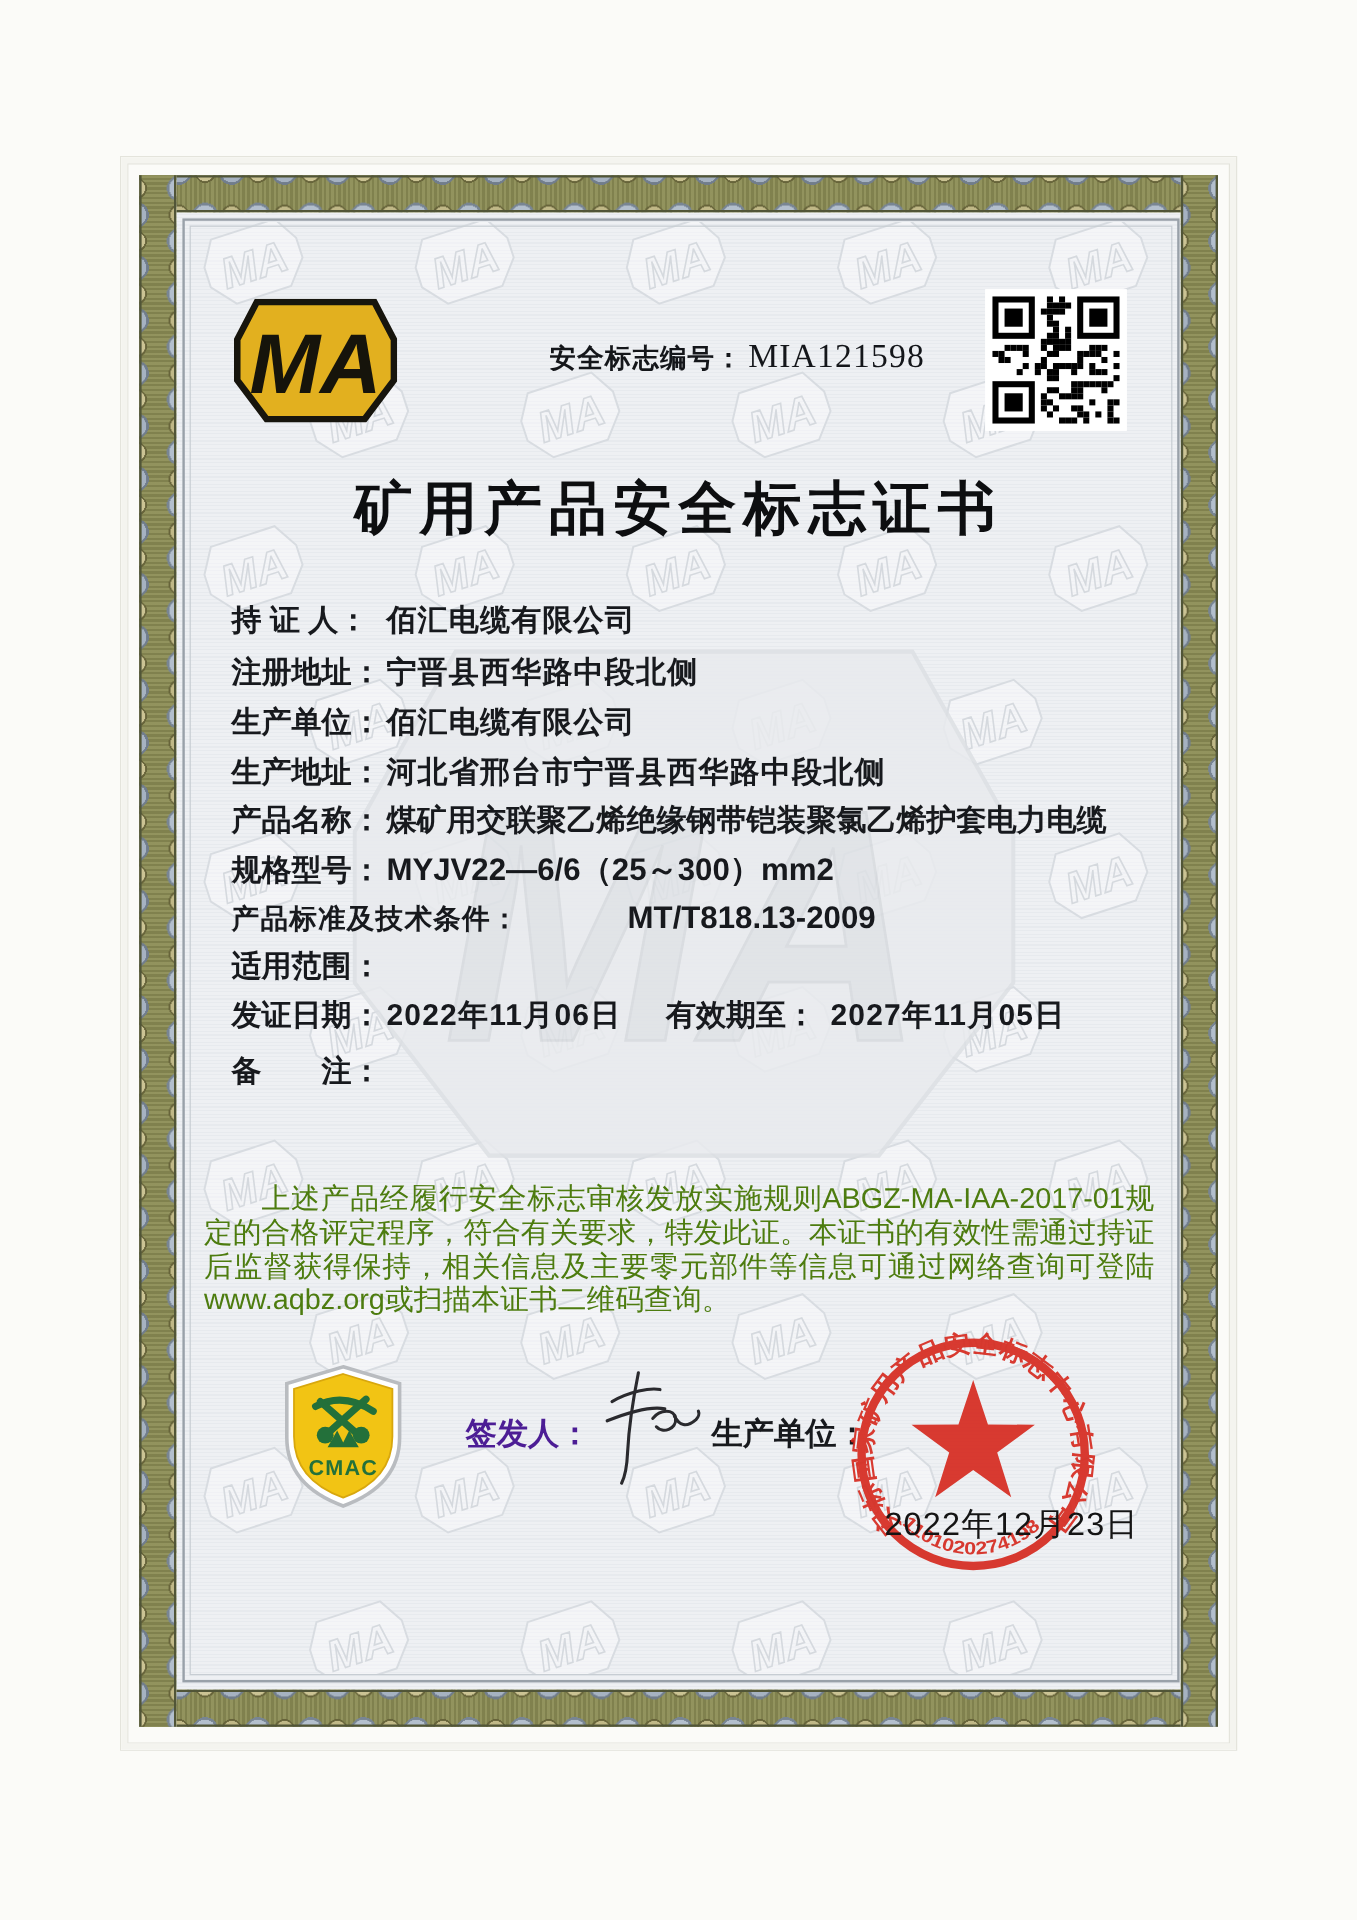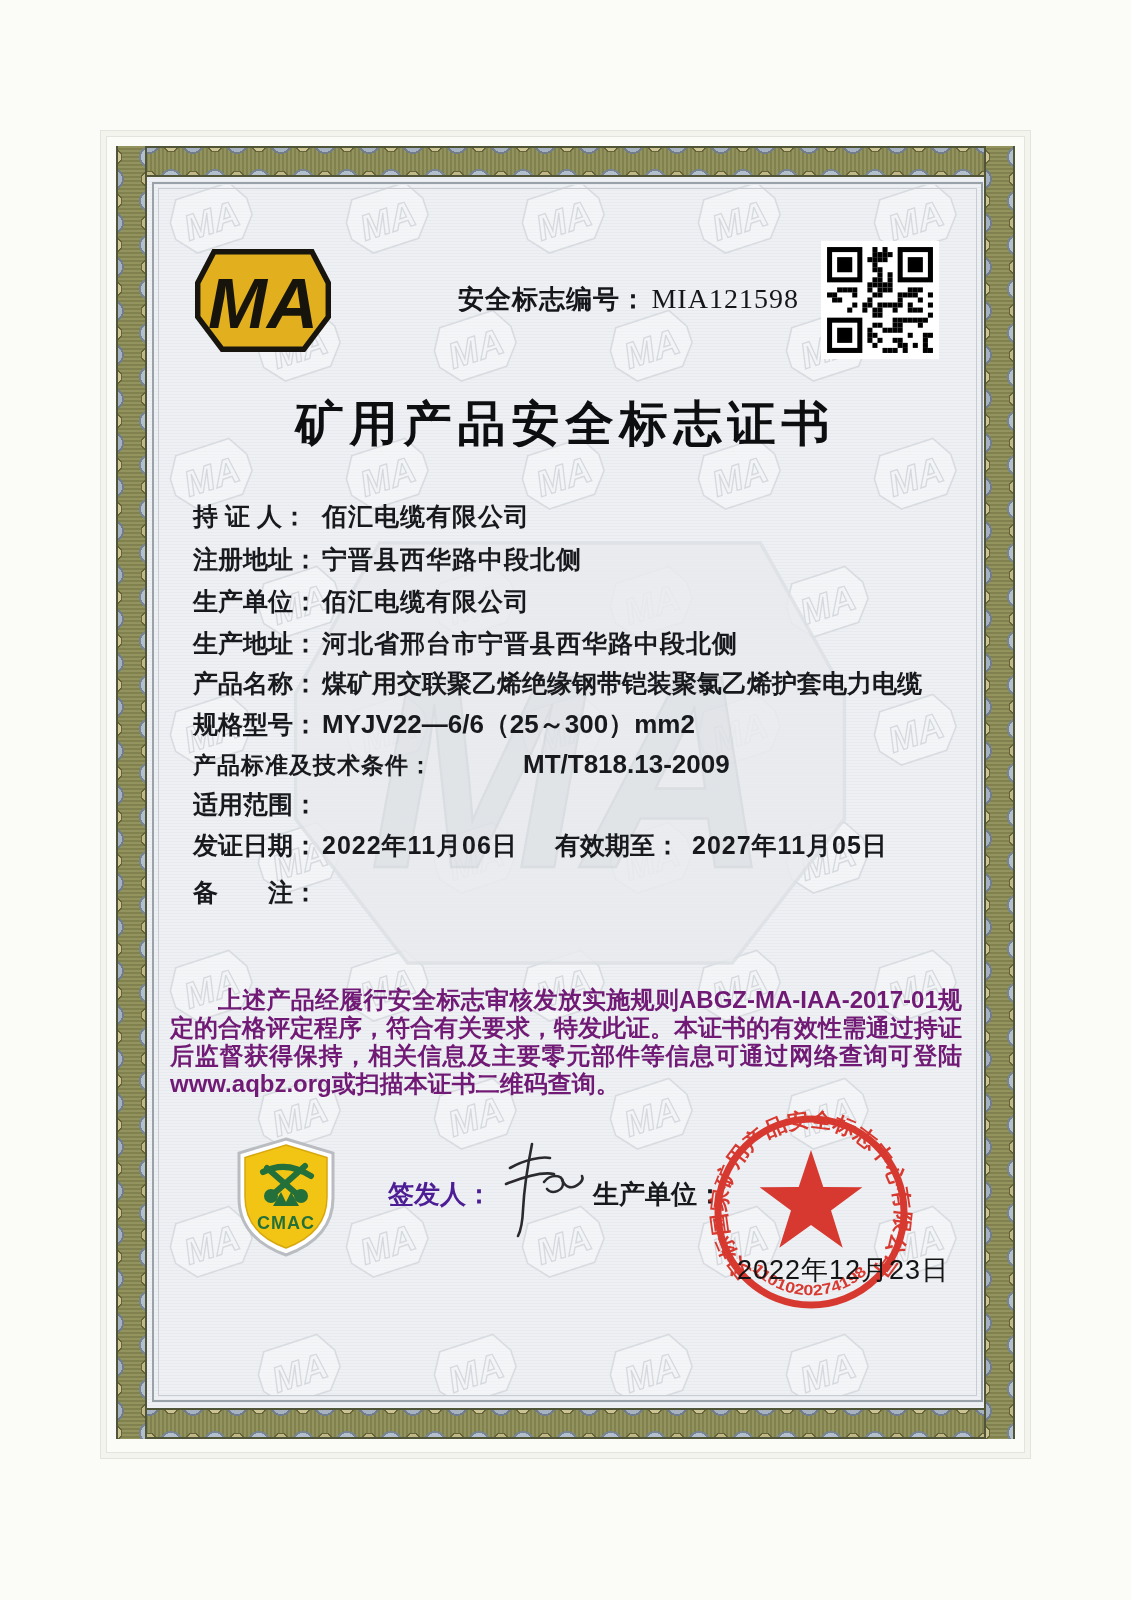"安全标志编号：" .mark-line .lbl { font-size: 26px -> 22px }
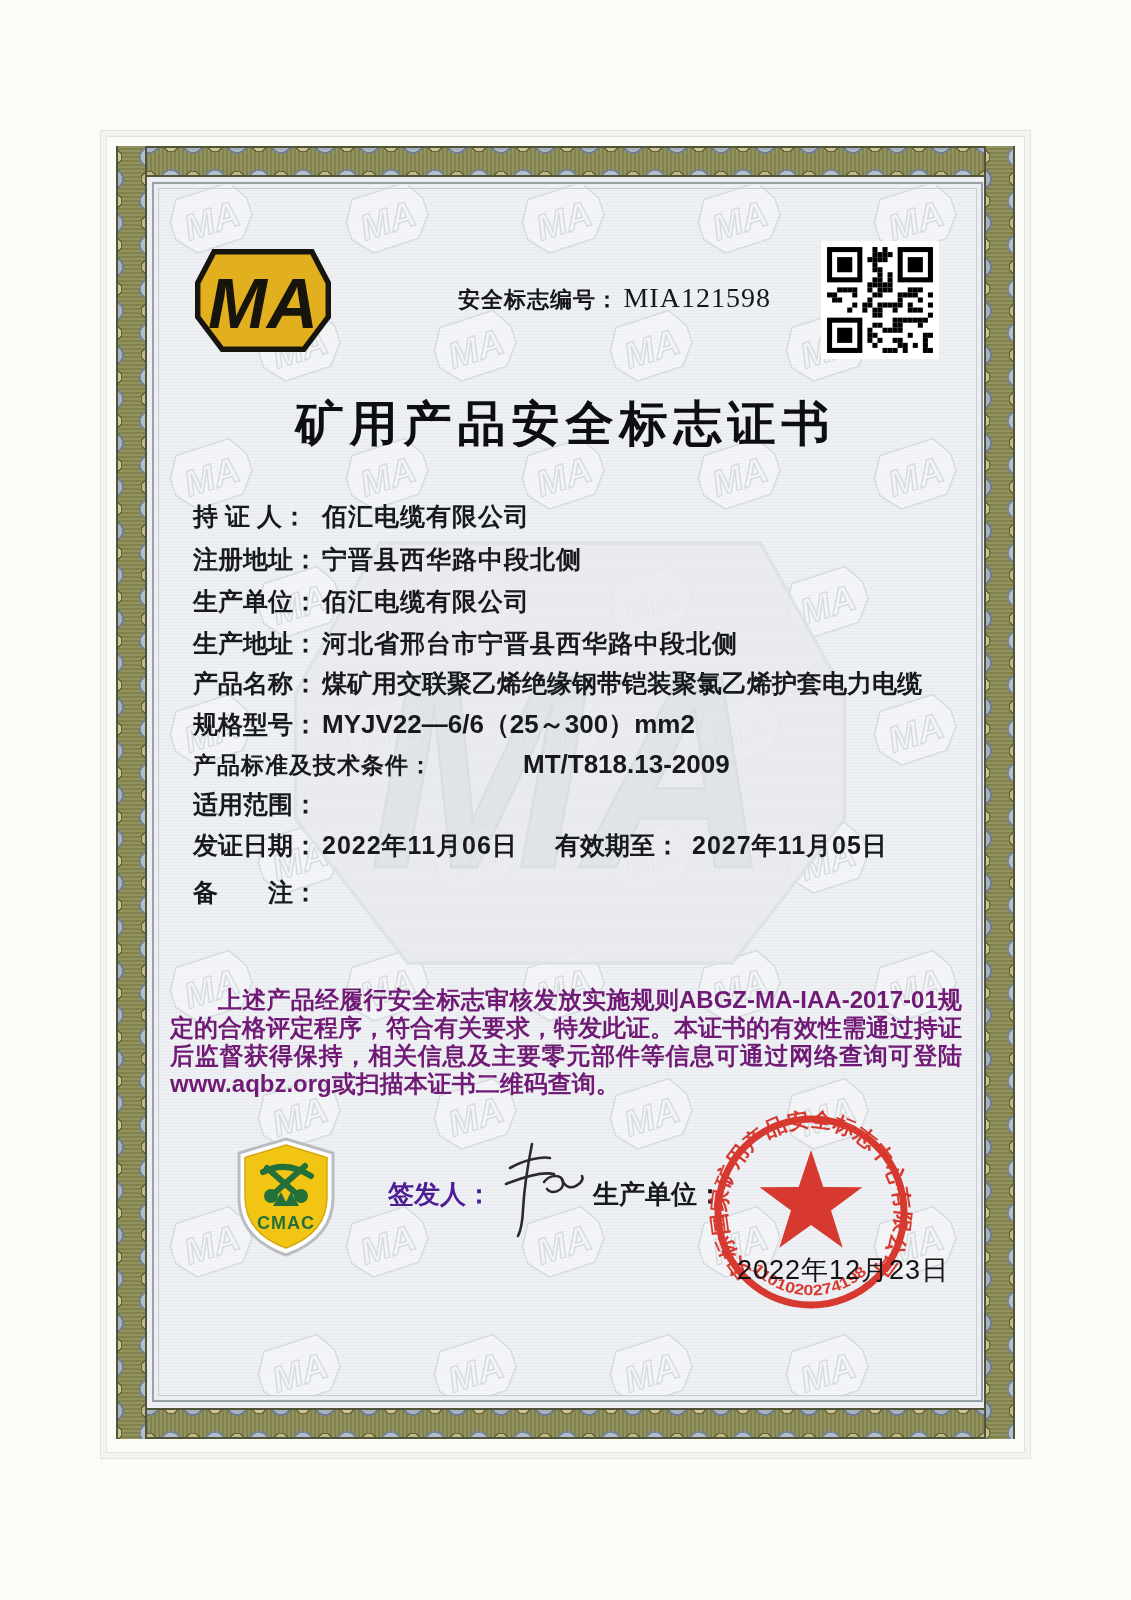"上述产品经履行安全标志审核发放实施规则ABGZ-MA-IAA-2017-01规定" .statement { color: #701a75 -> #4d7c0f; font-weight: 700 -> 400 }
